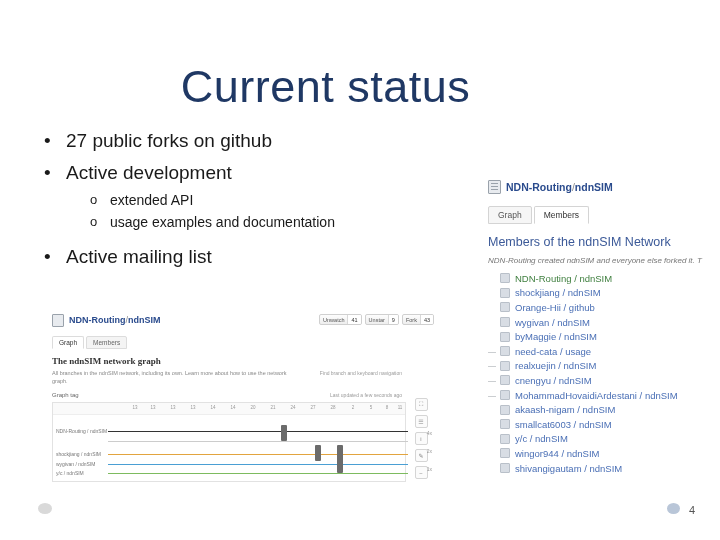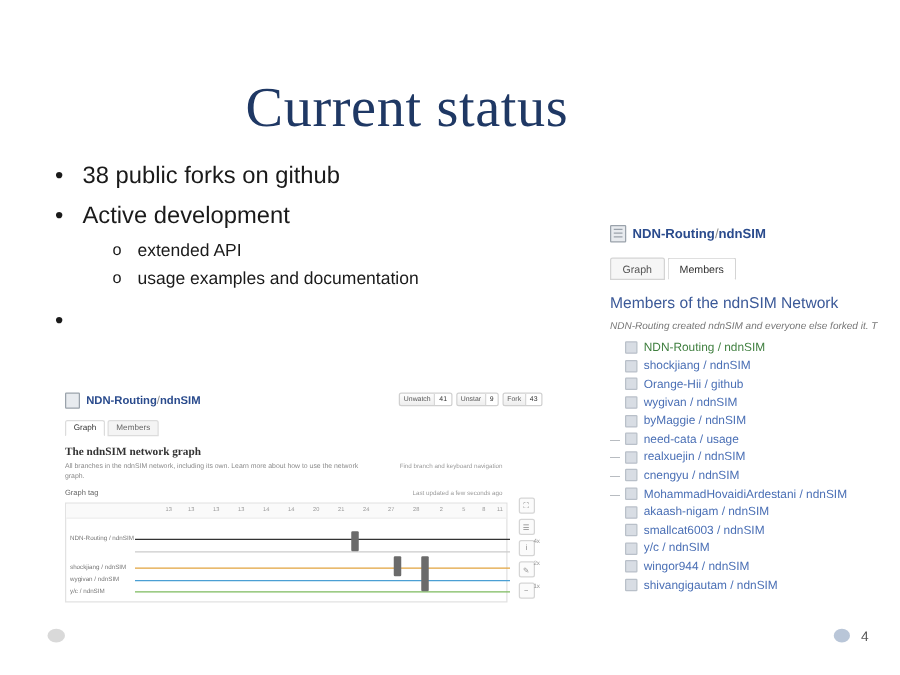"Current status" .title { font-family: Liberation Serif, serif -> Liberation Sans, sans-serif }
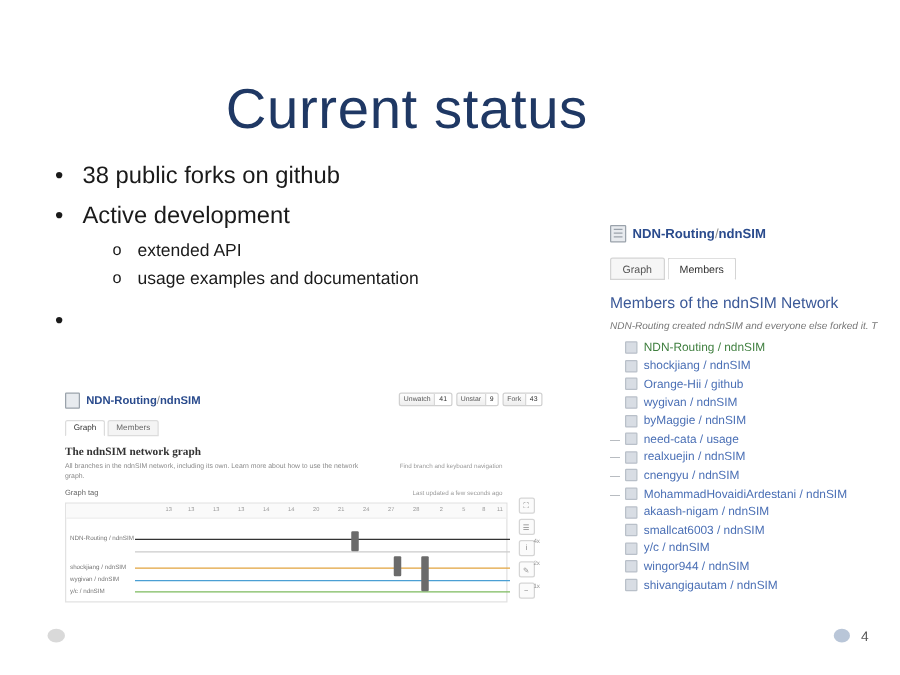"38 public forks on github" span { text: 38 -> 27 }
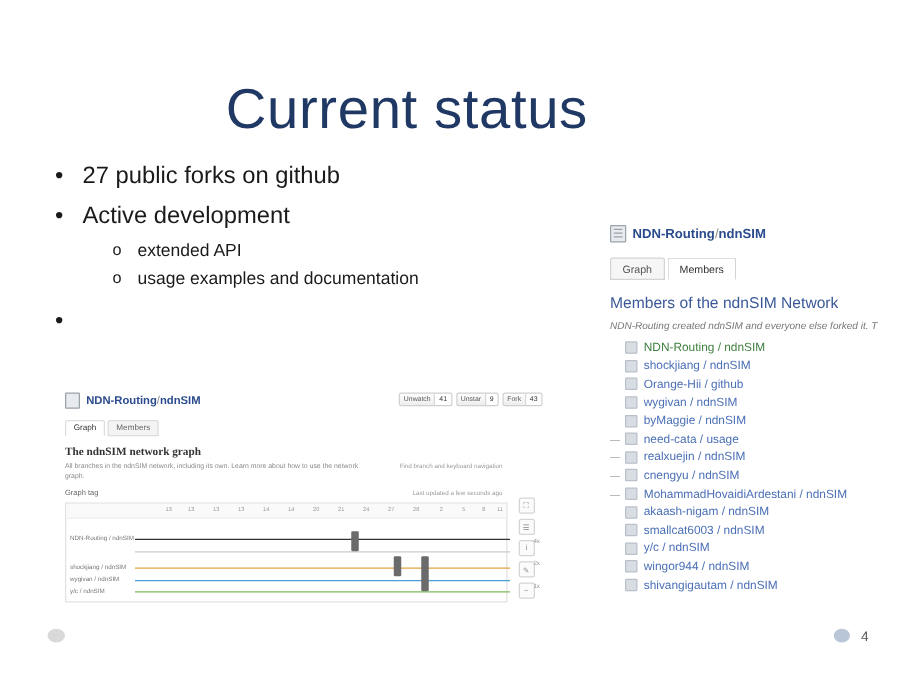"Active mailing list" span { html: none -> <span>Active mailing list</span> }
